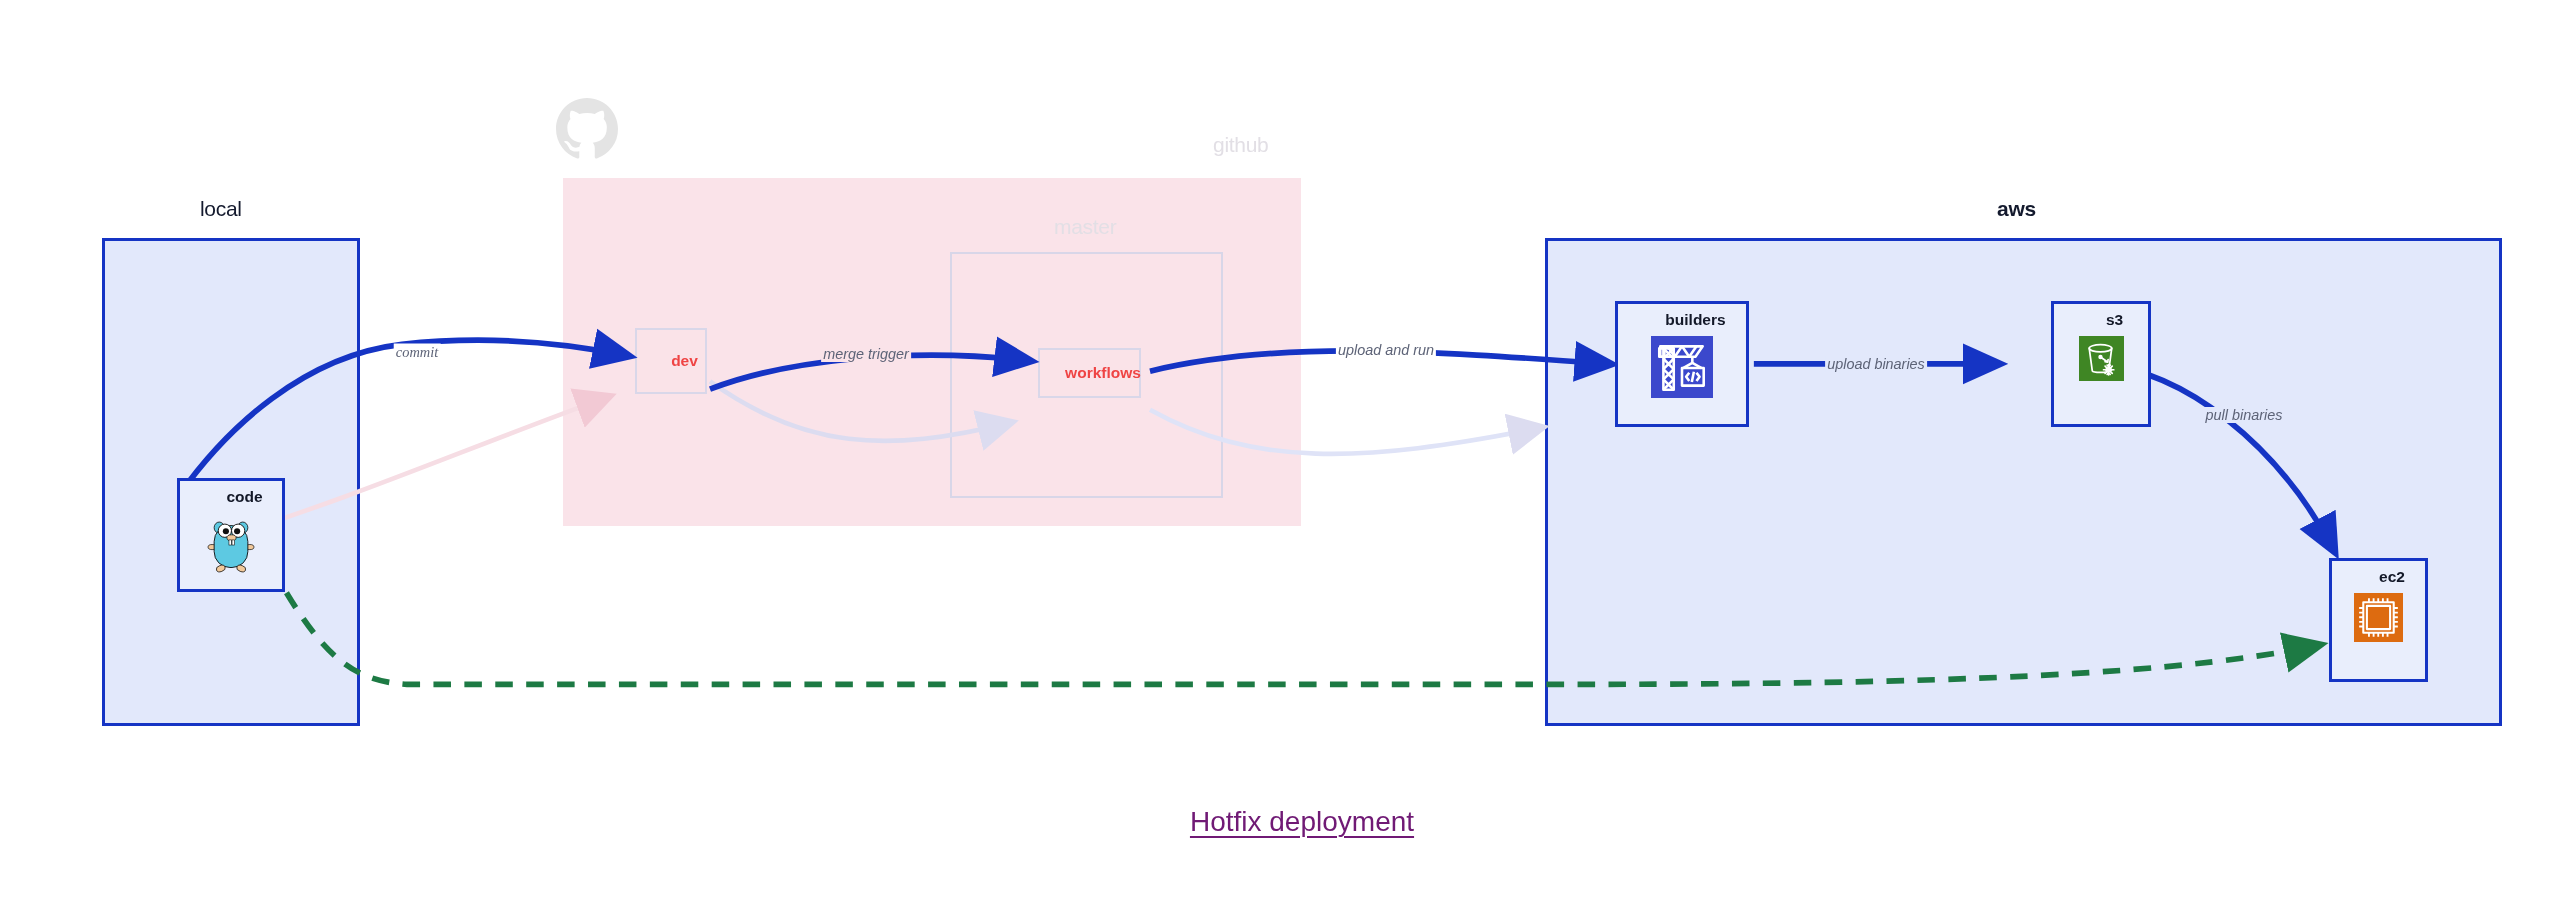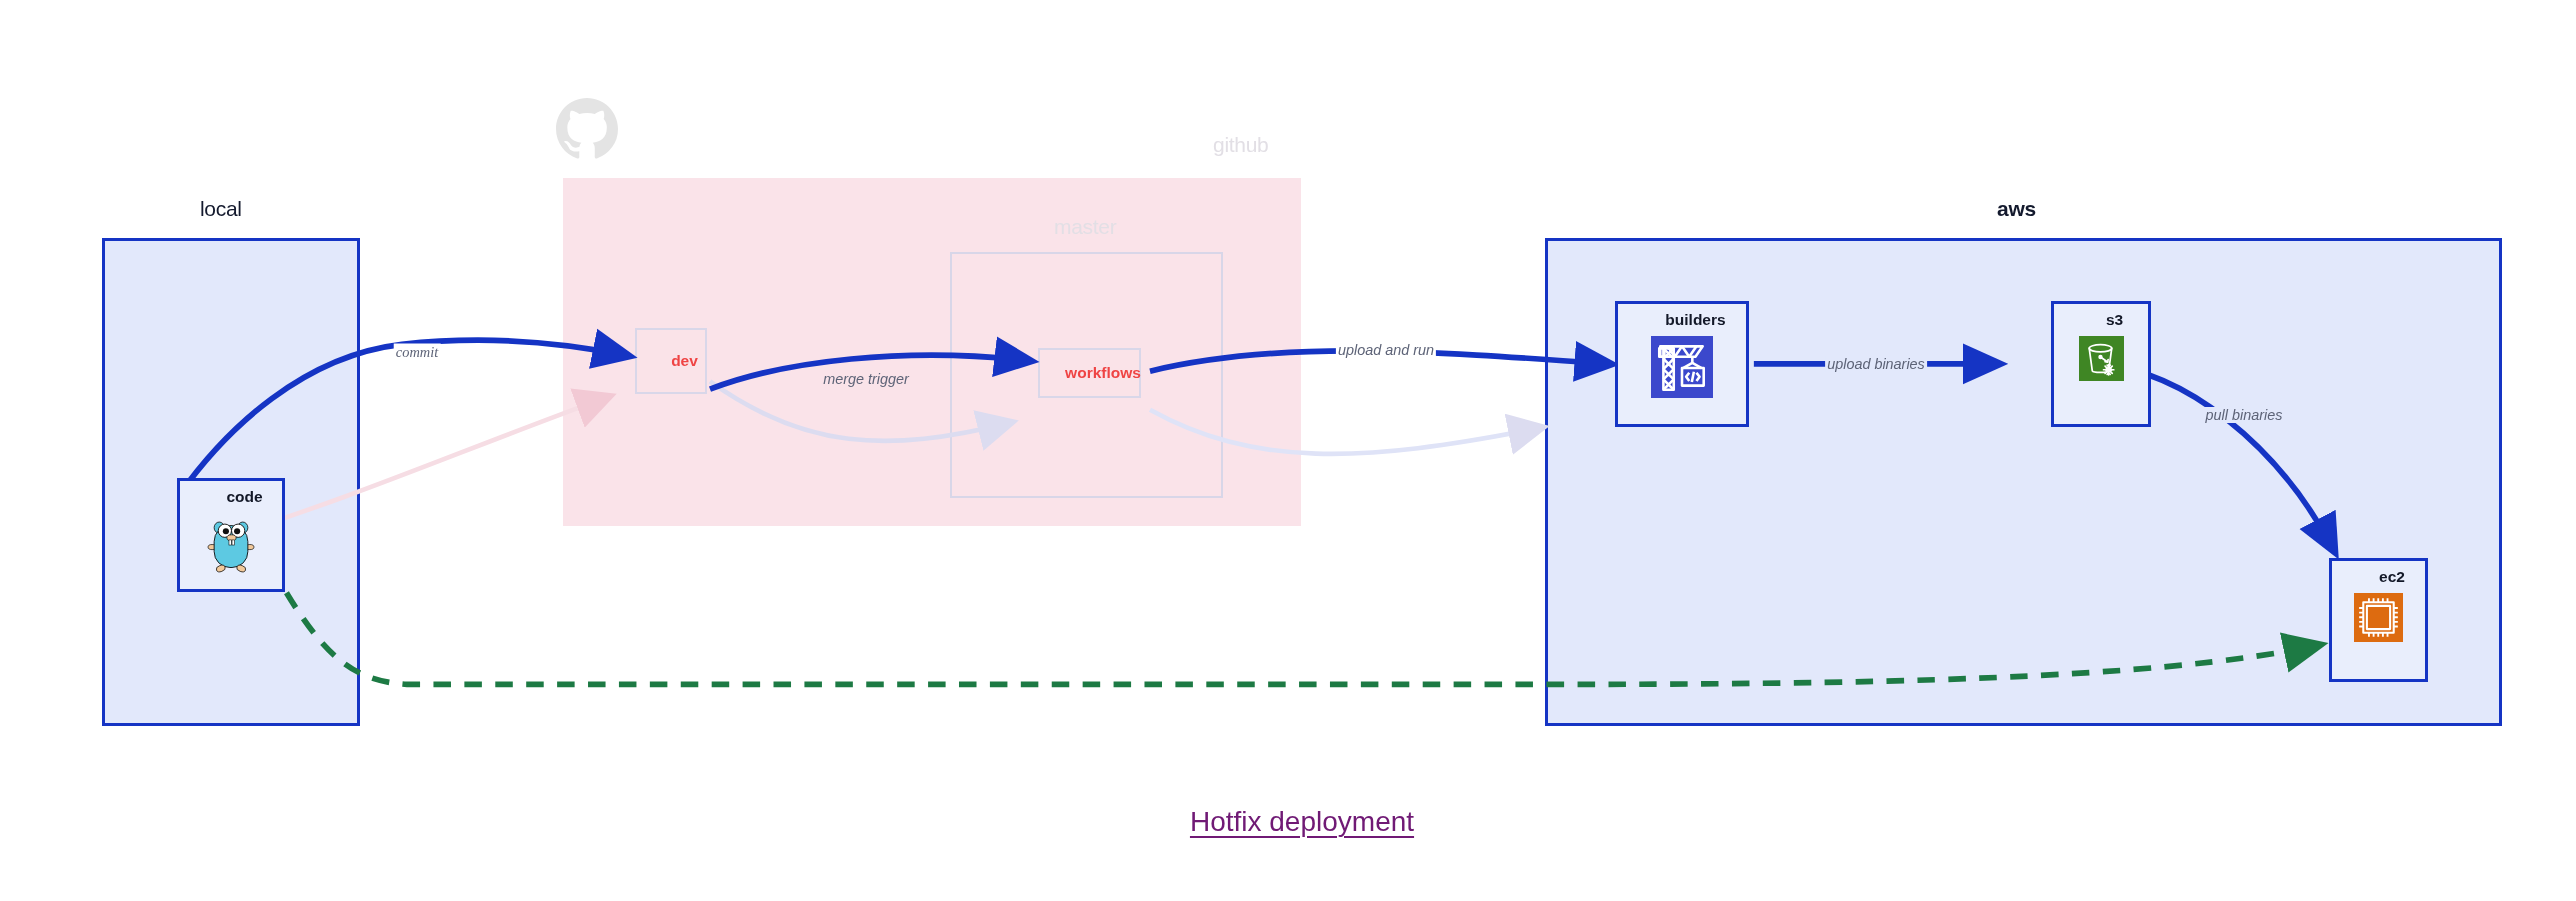"merge trigger" div.edge-label { margin-top: 25px -> none }
